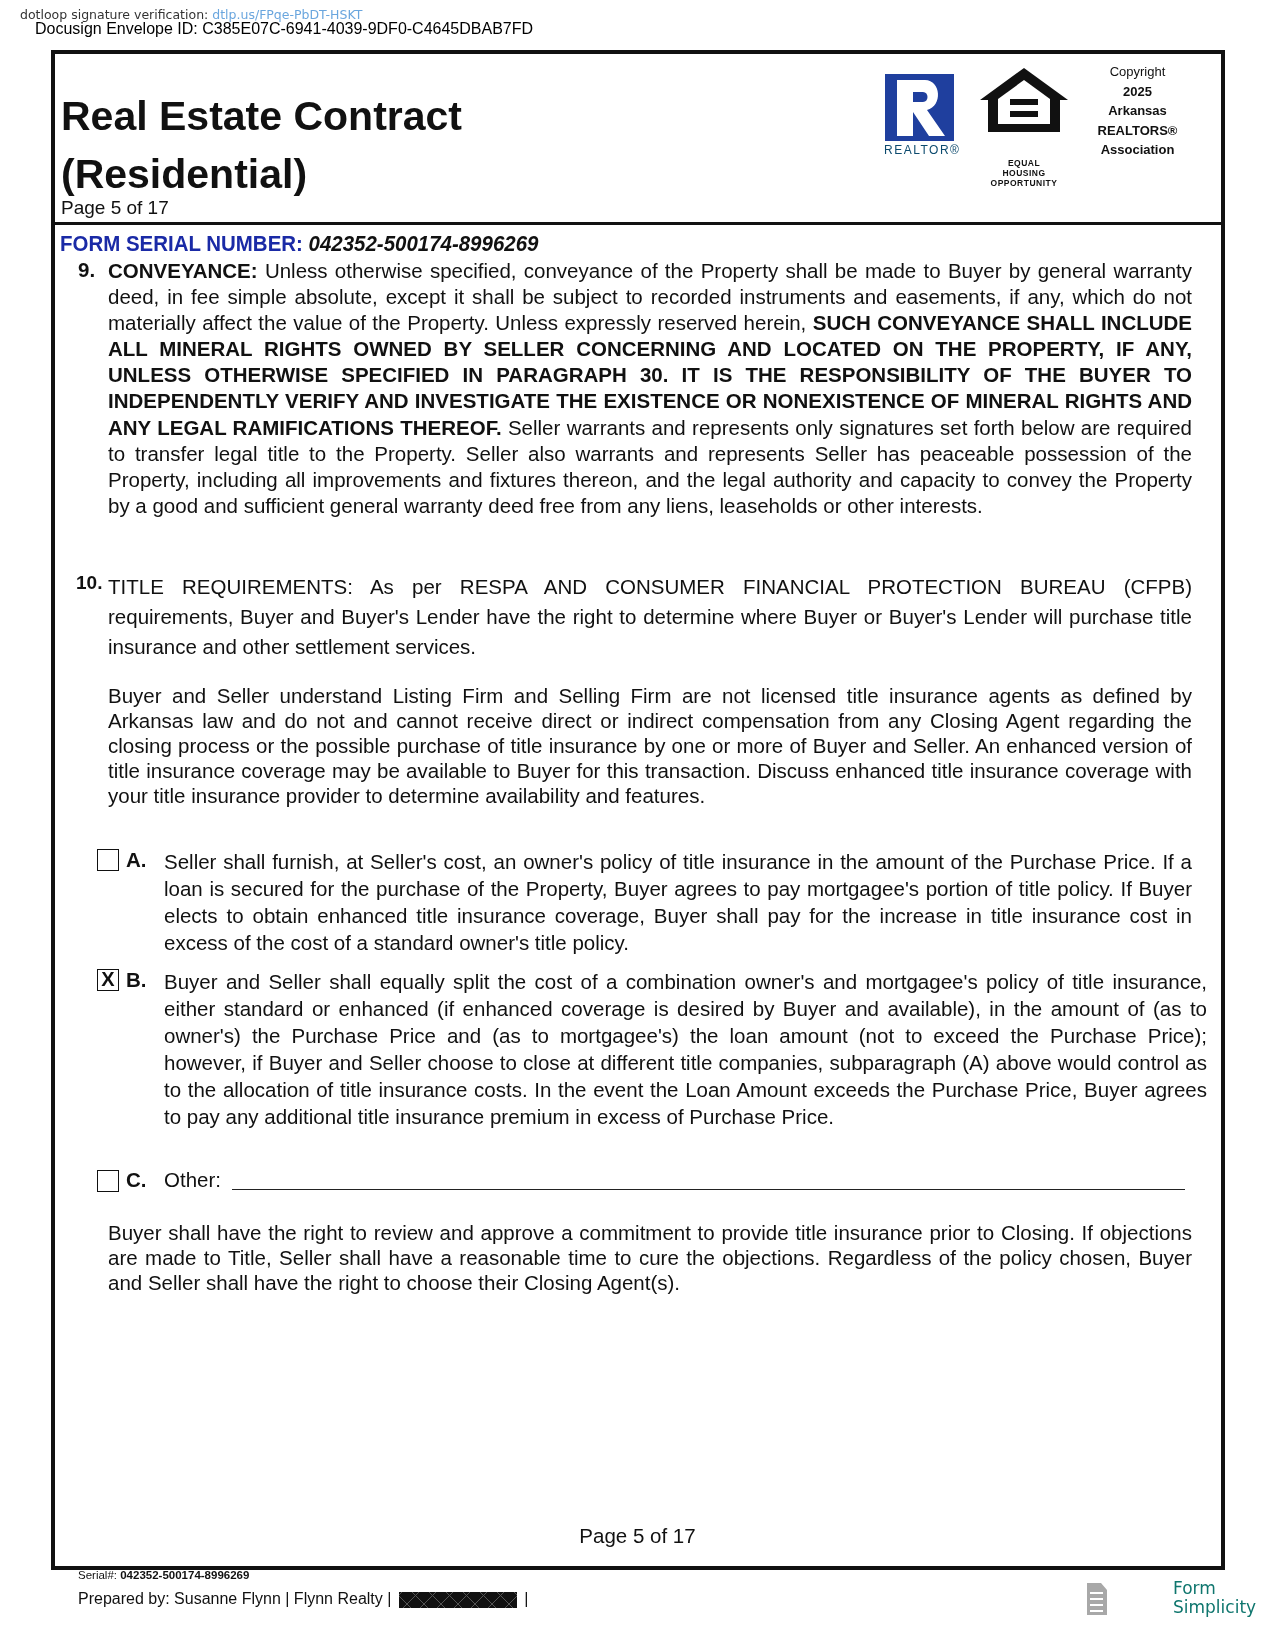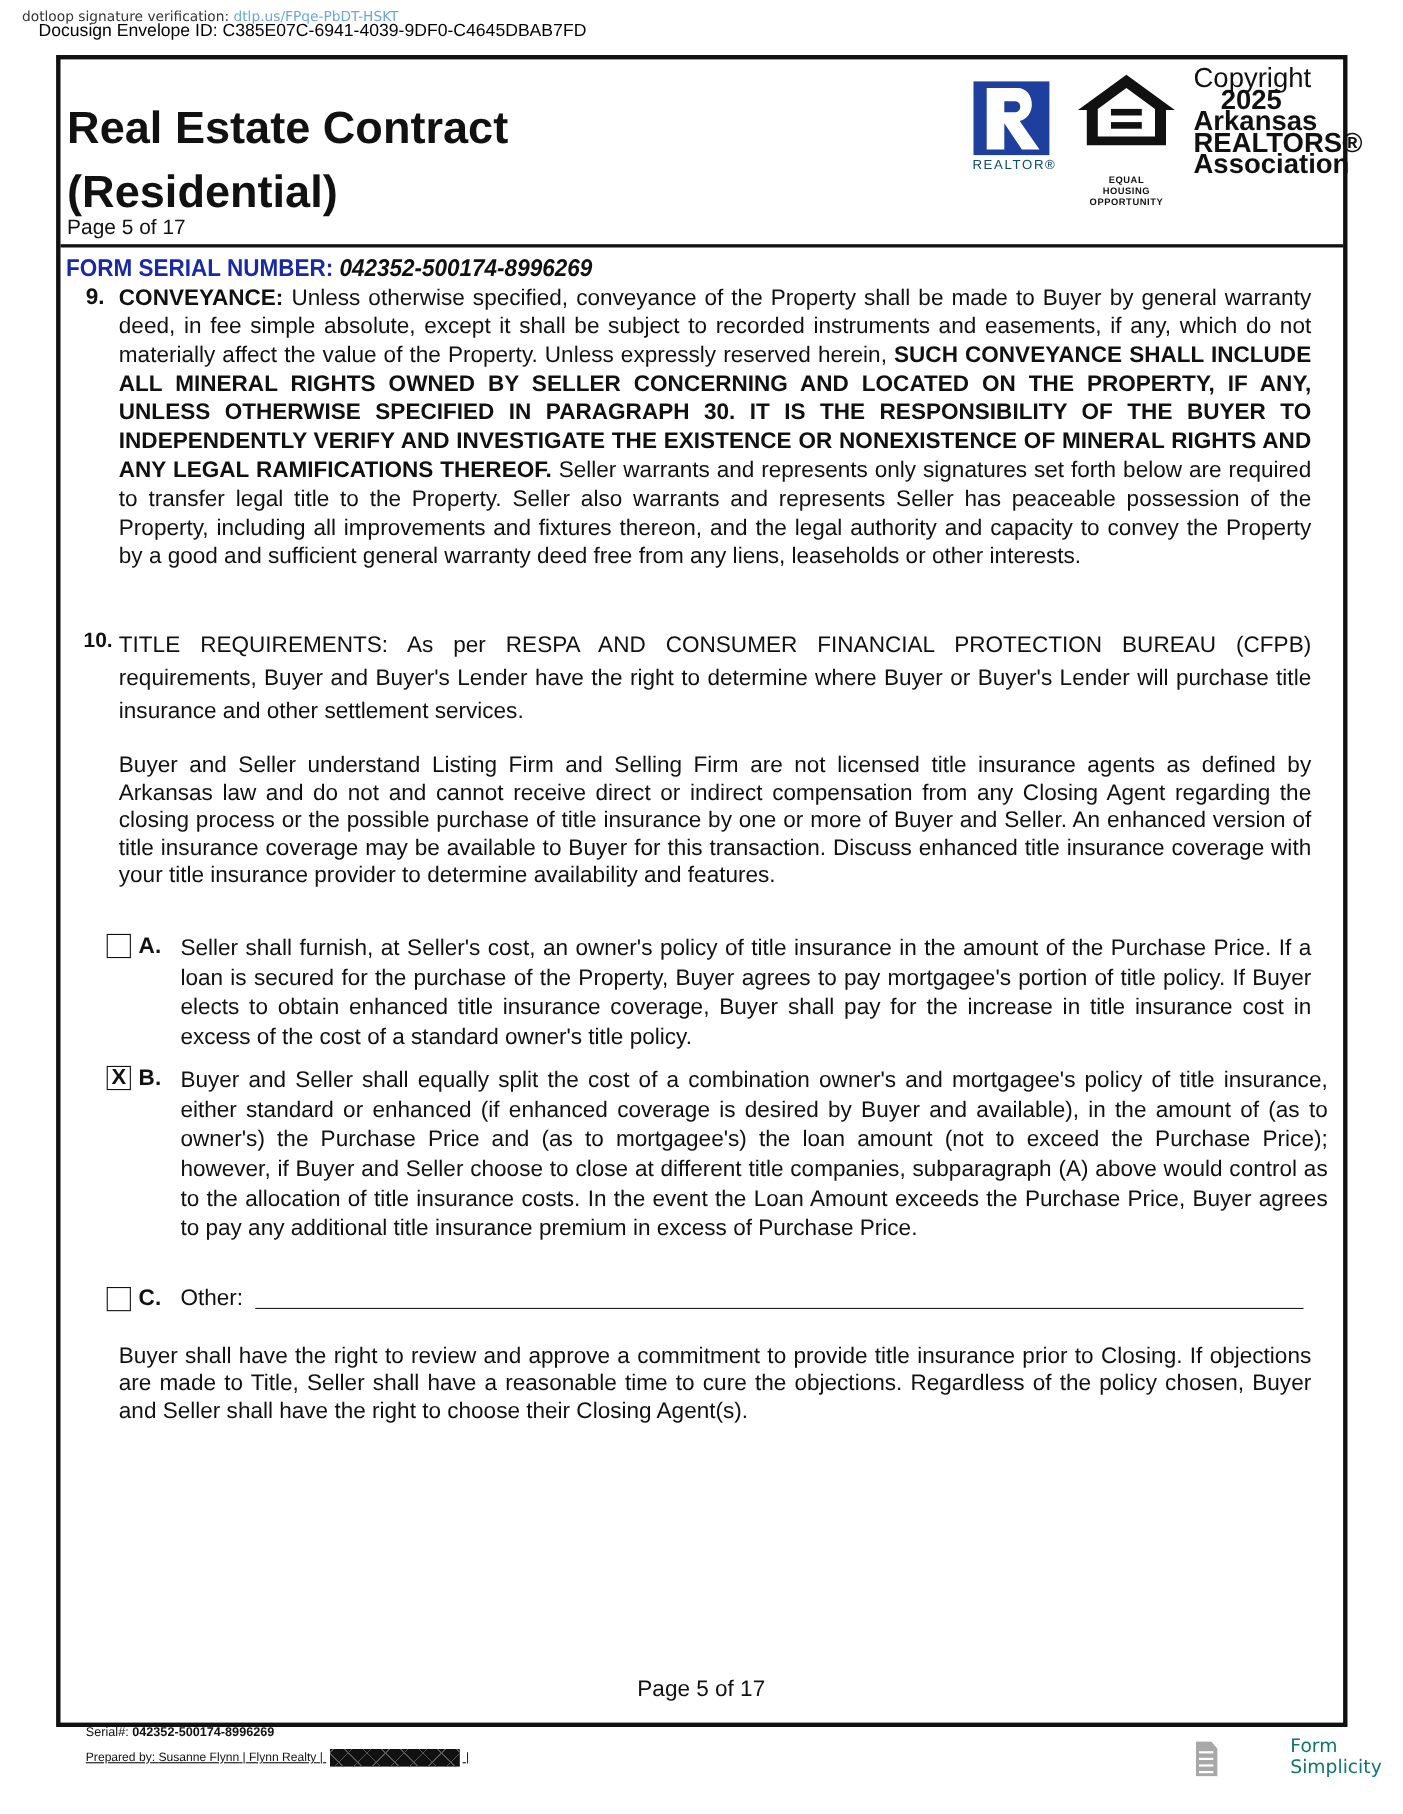"Copyright" #copyright { font-size: 25px -> 13px }
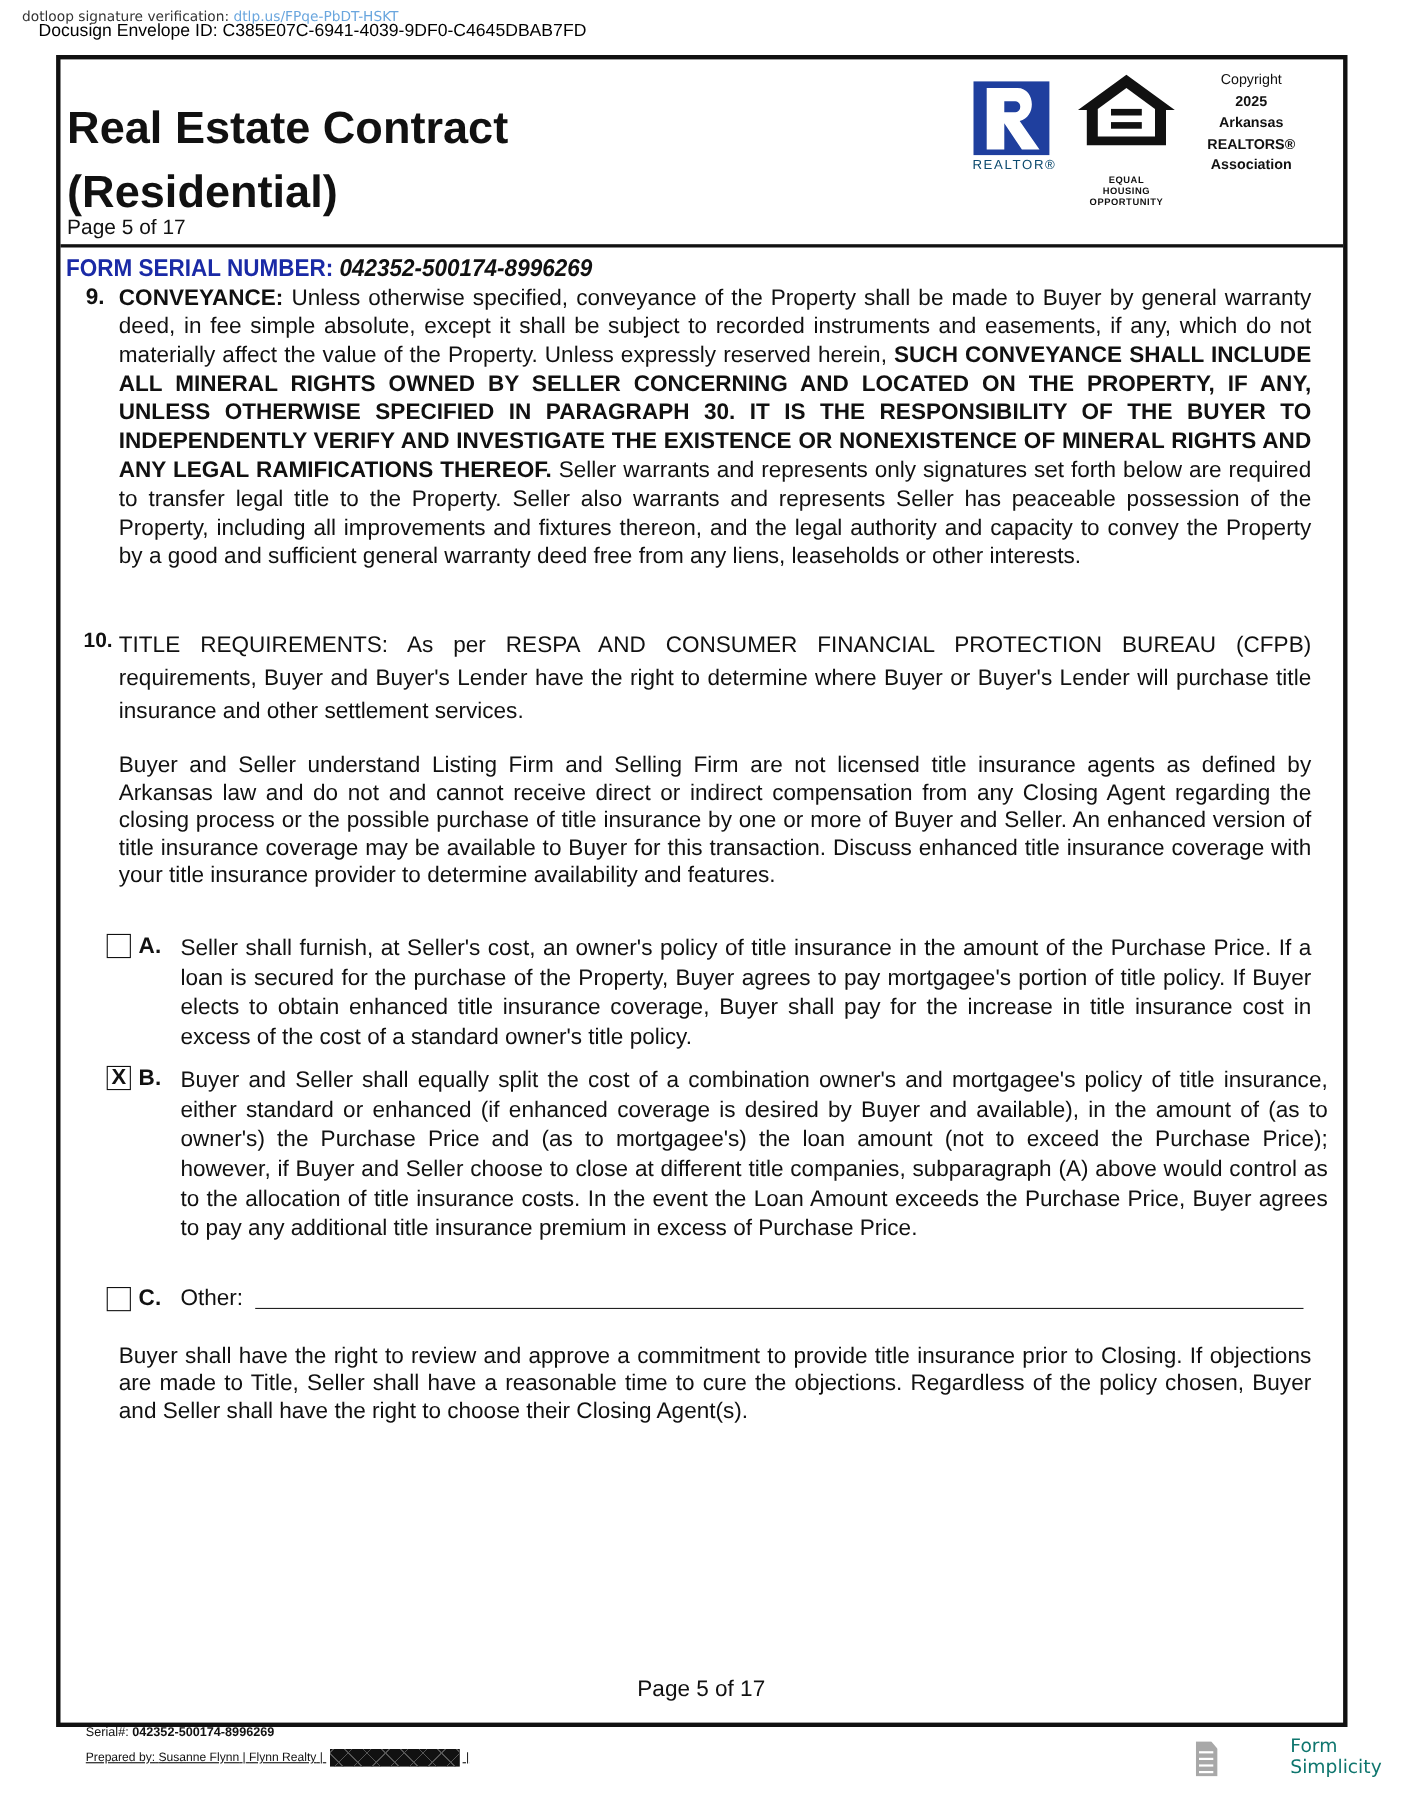"Prepared by: Susanne Flynn |" #foot-prep { font-size: 11px -> 16px; text-decoration: underline -> none }
